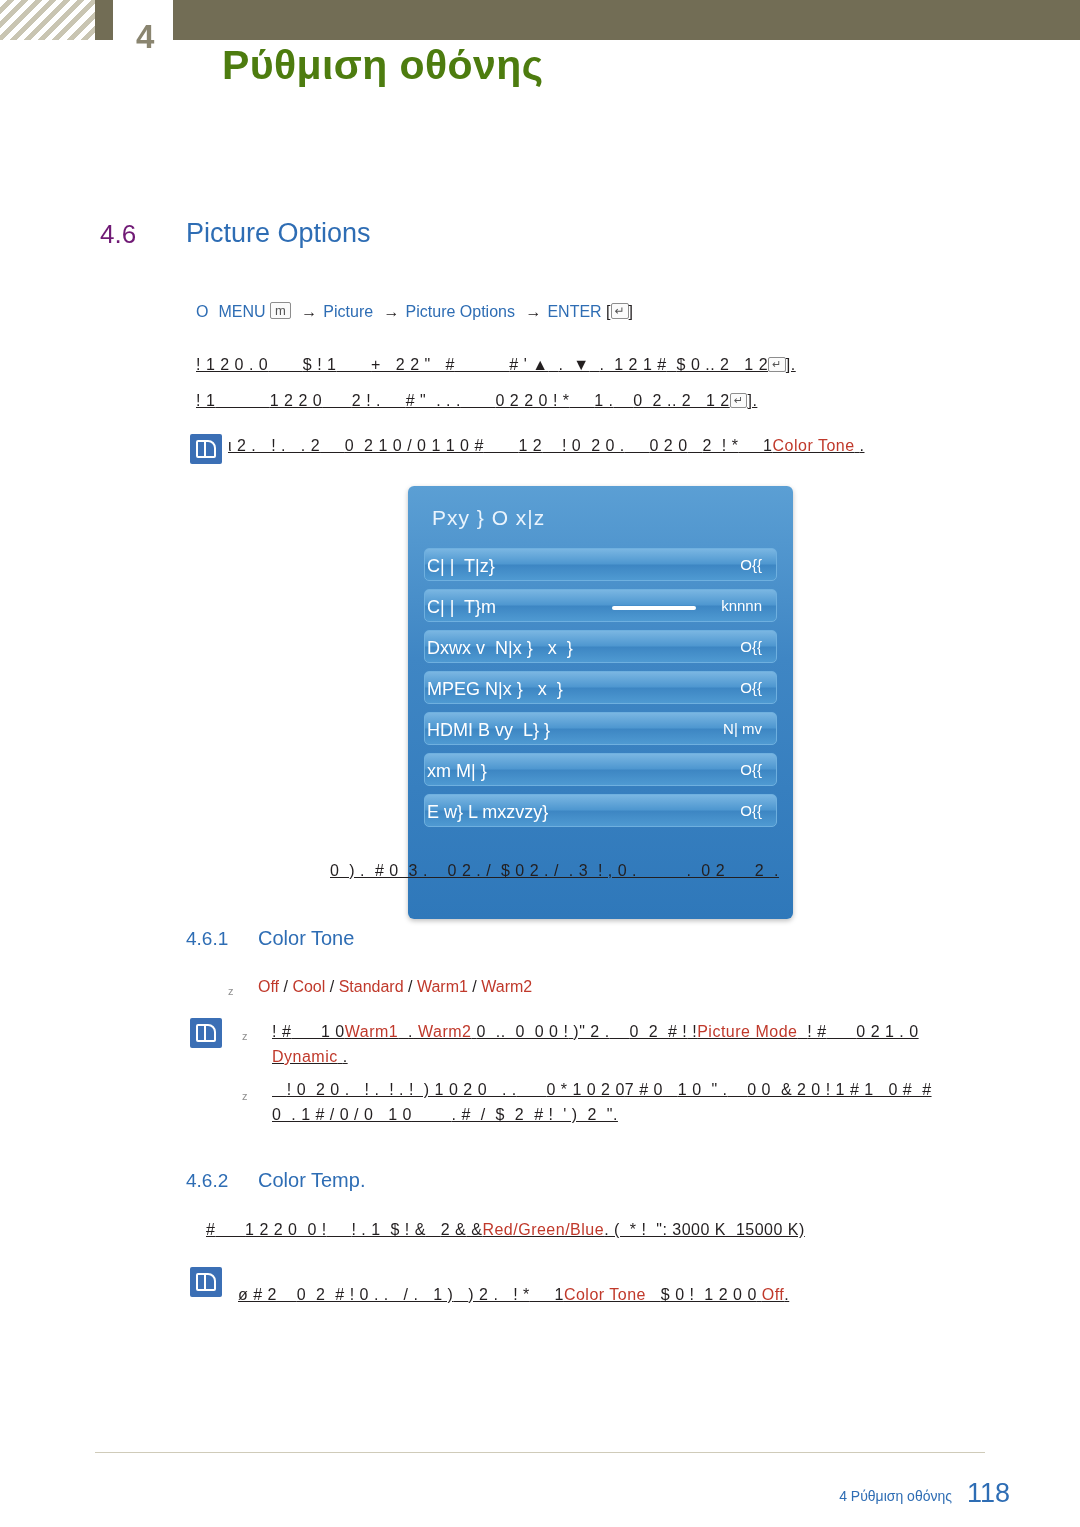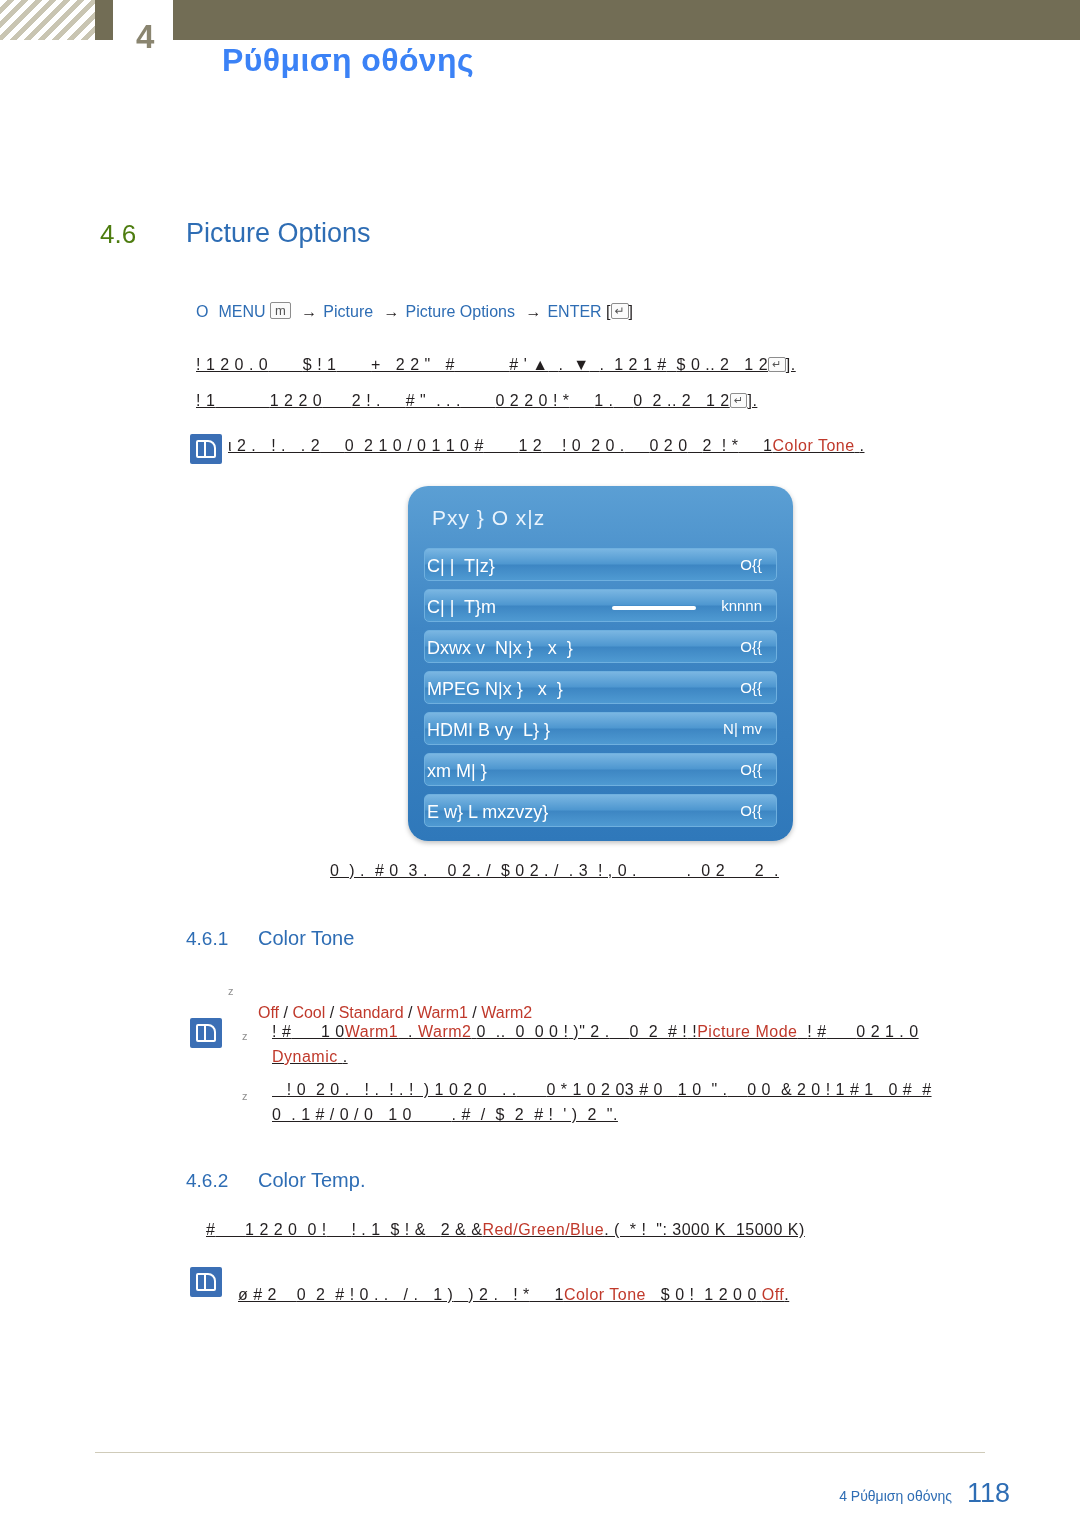"Ρύθμιση οθόνης" .header-title { color: #3b82f6 -> #4d7c0f; font-size: 32px -> 41px }
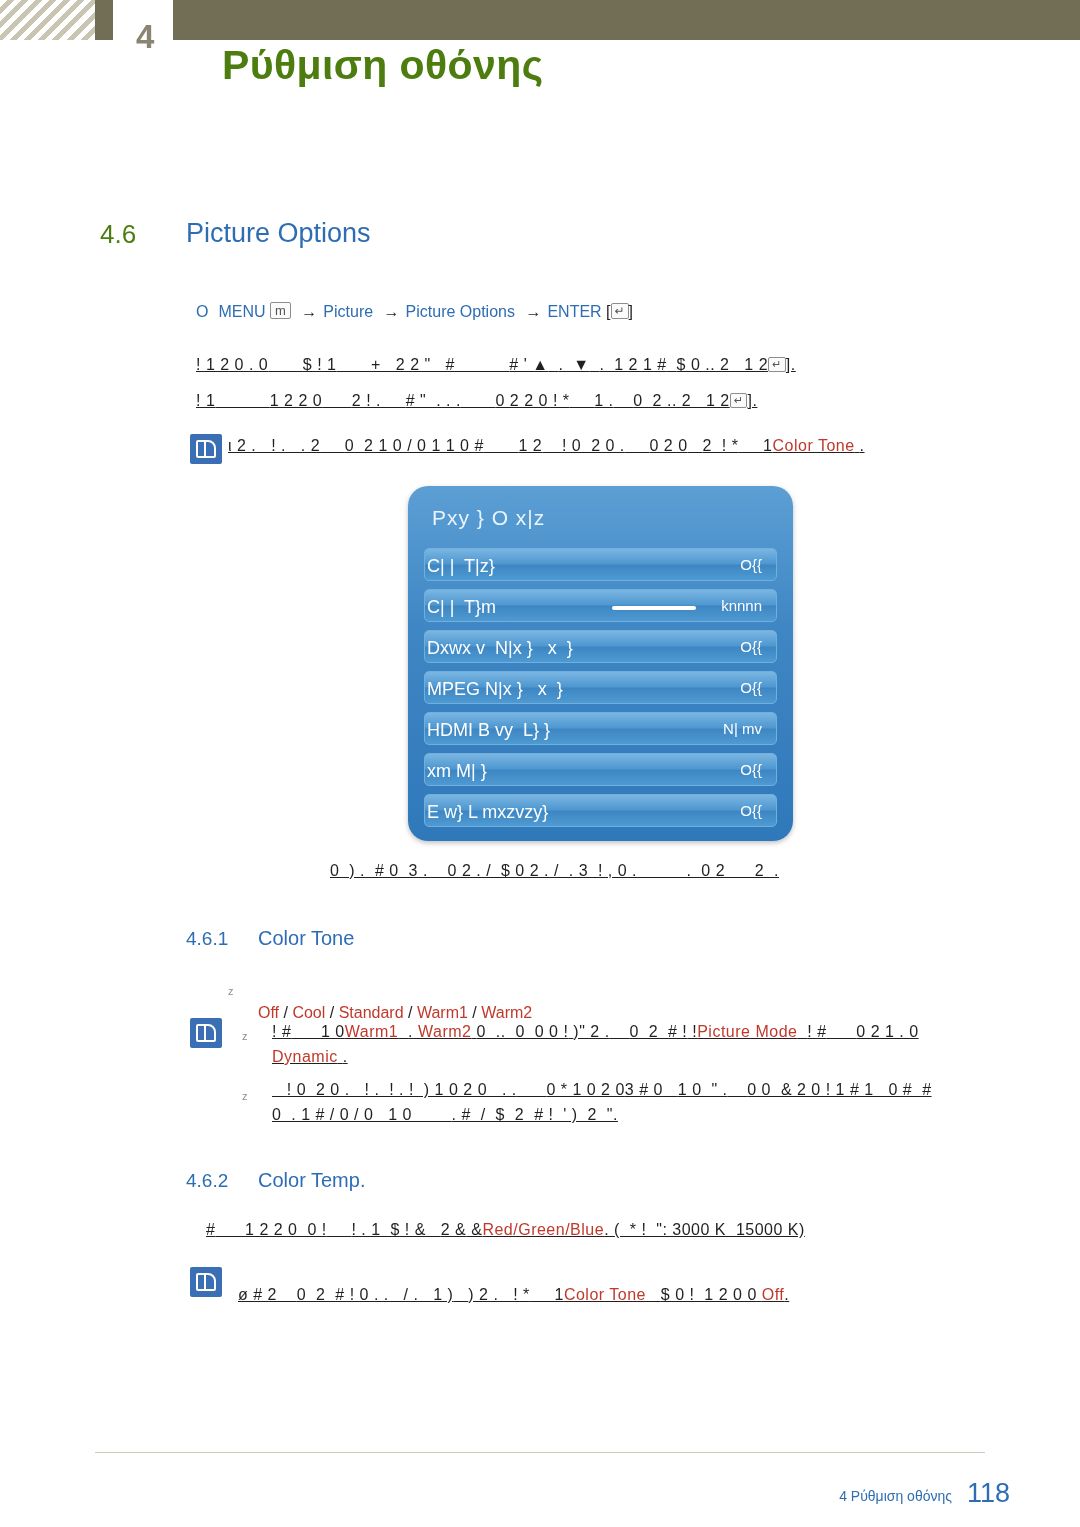"4.6" .sec-num { color: #4d7c0f -> #701a75 }
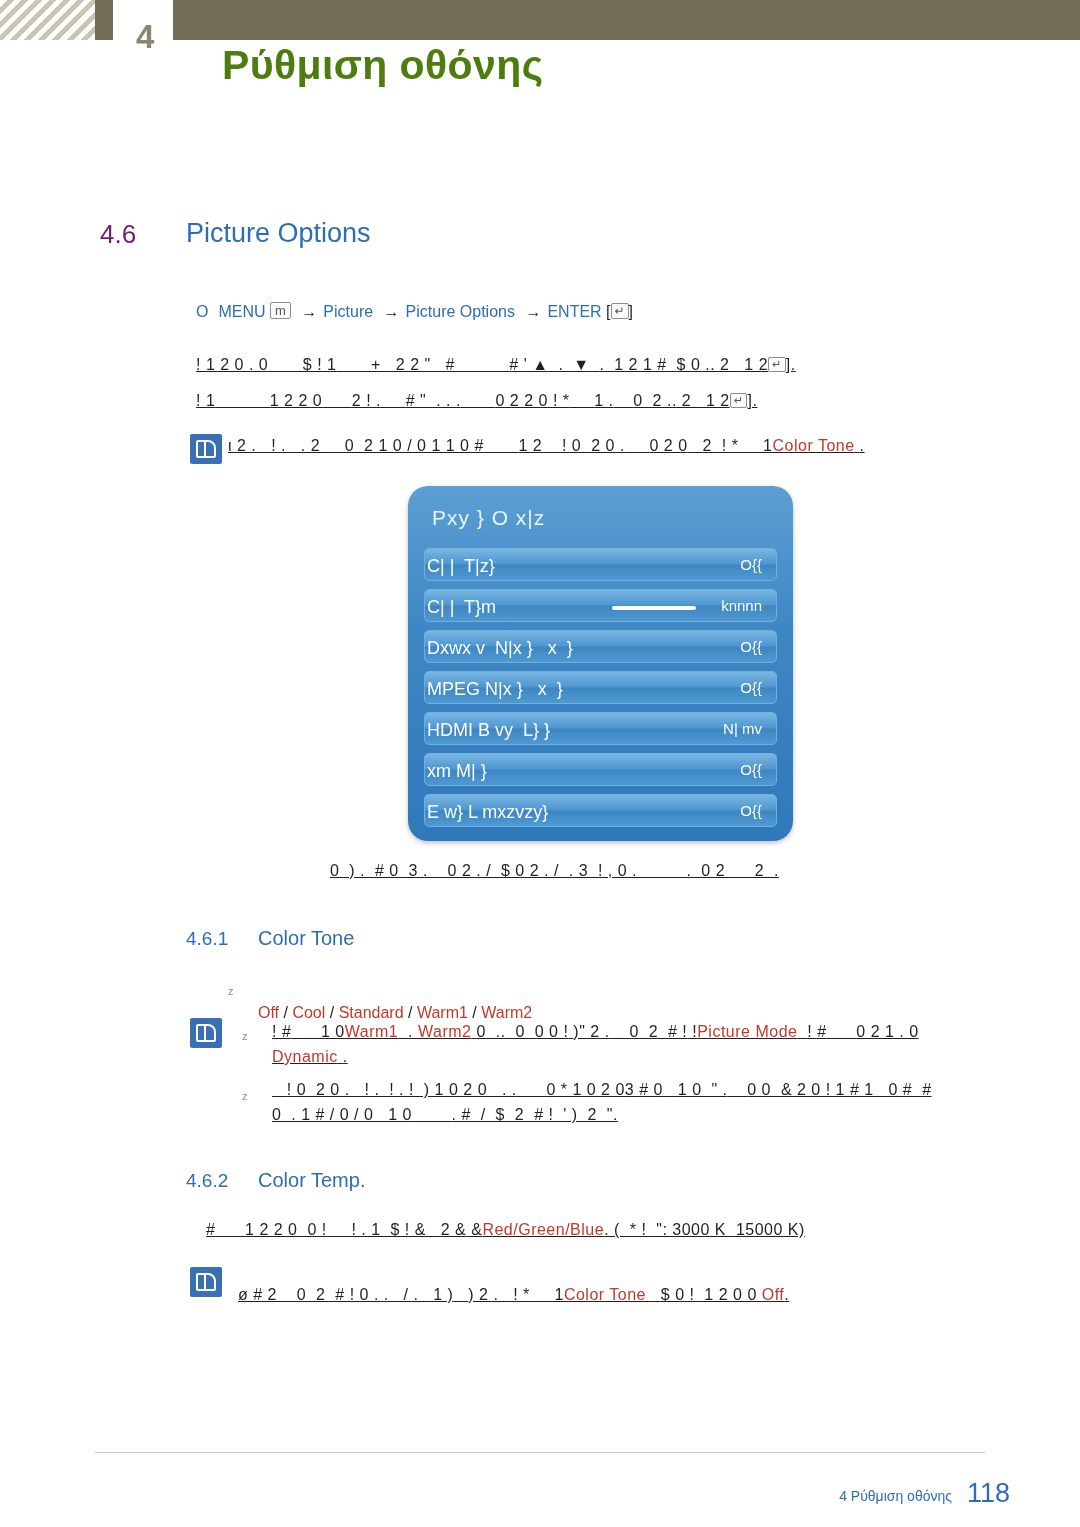"Pxy } O x|z" .osd { border-radius: 20px -> 6px; height: 355px -> 433px }
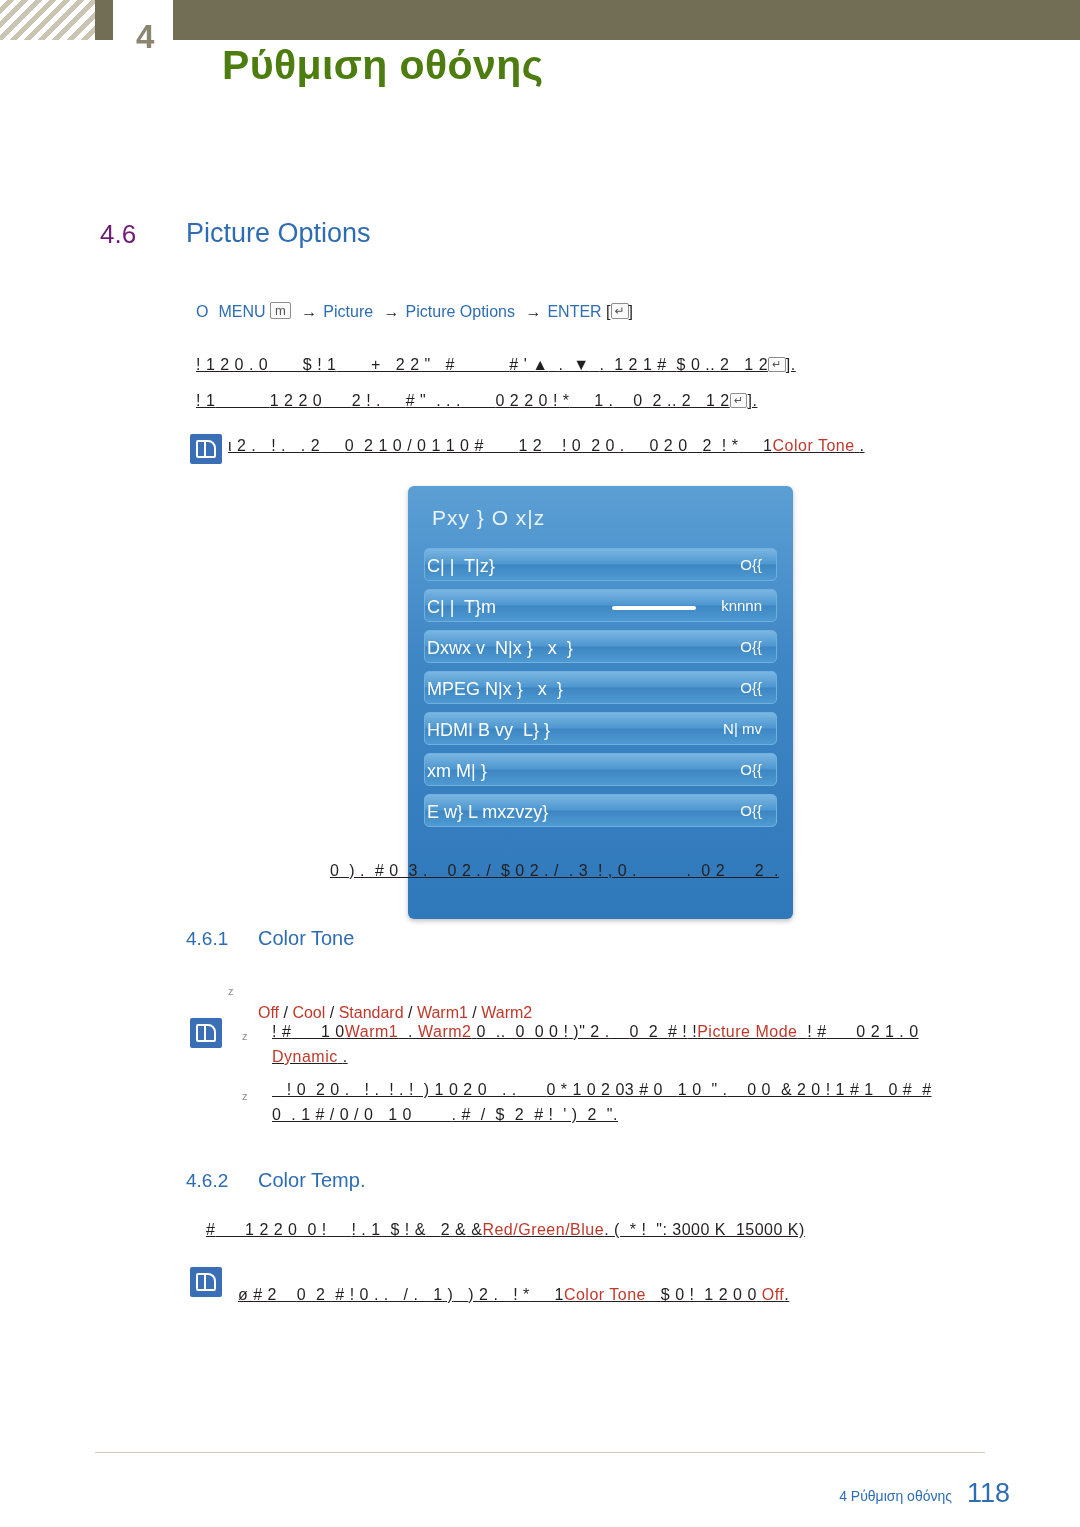"Off / Cool / Standard" div.opt-line { top: 1004px -> 978px }
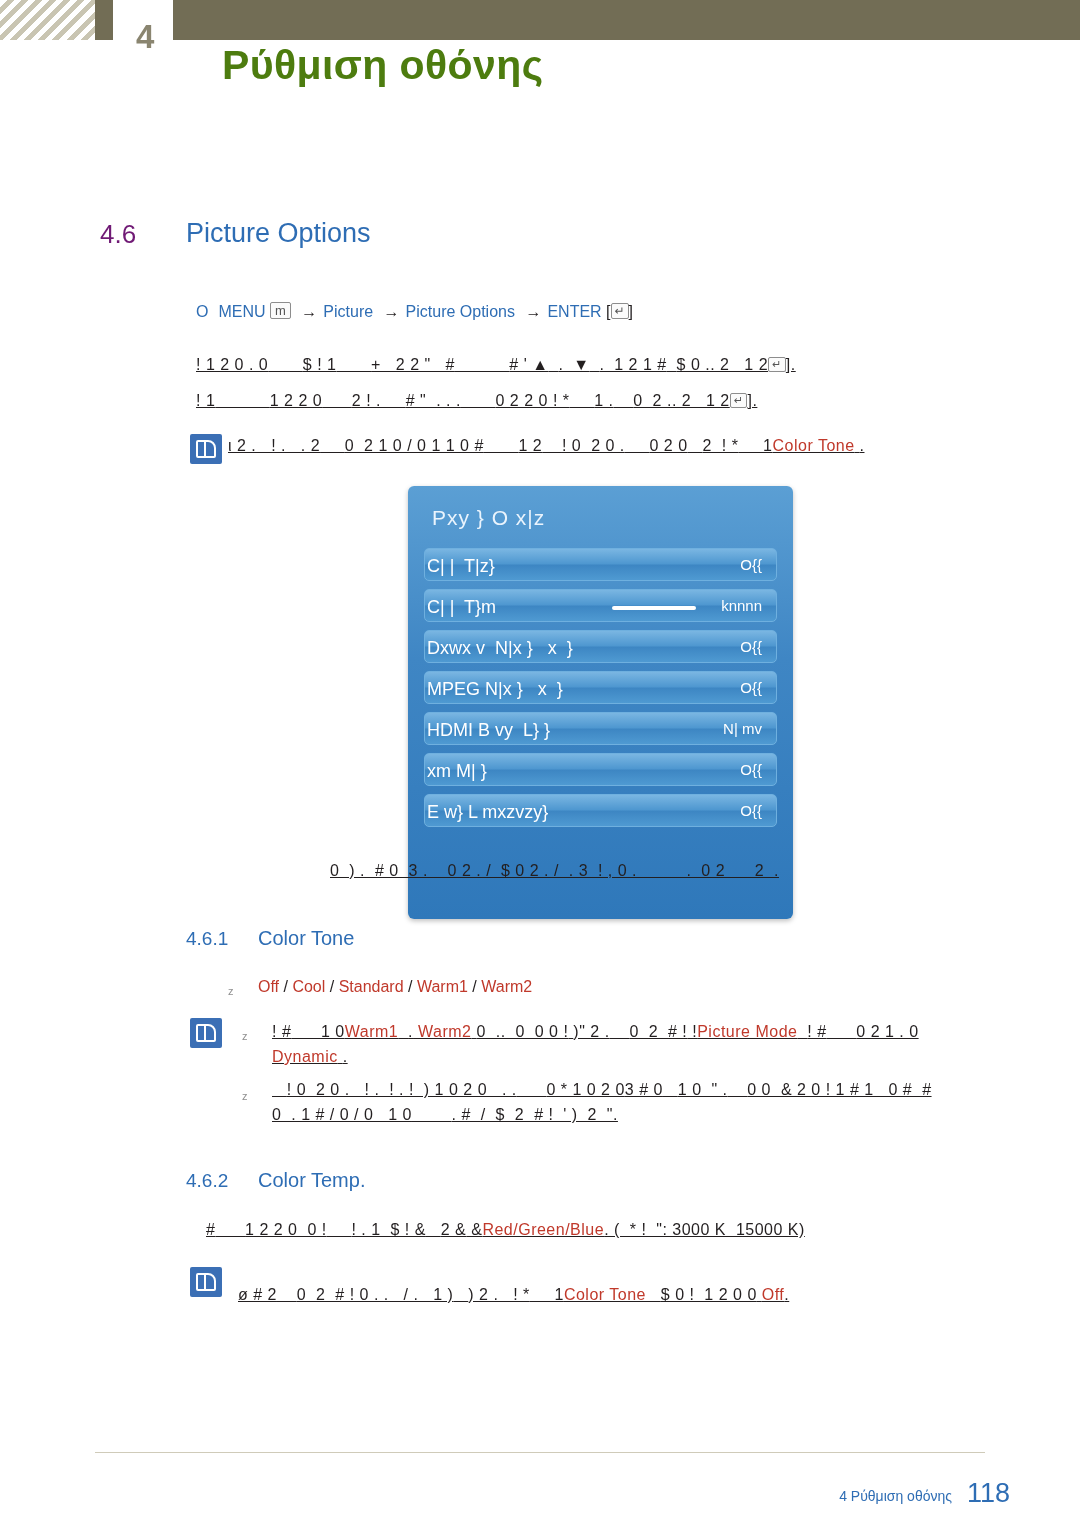"3 # 0" span { text: 3 -> 7 }
